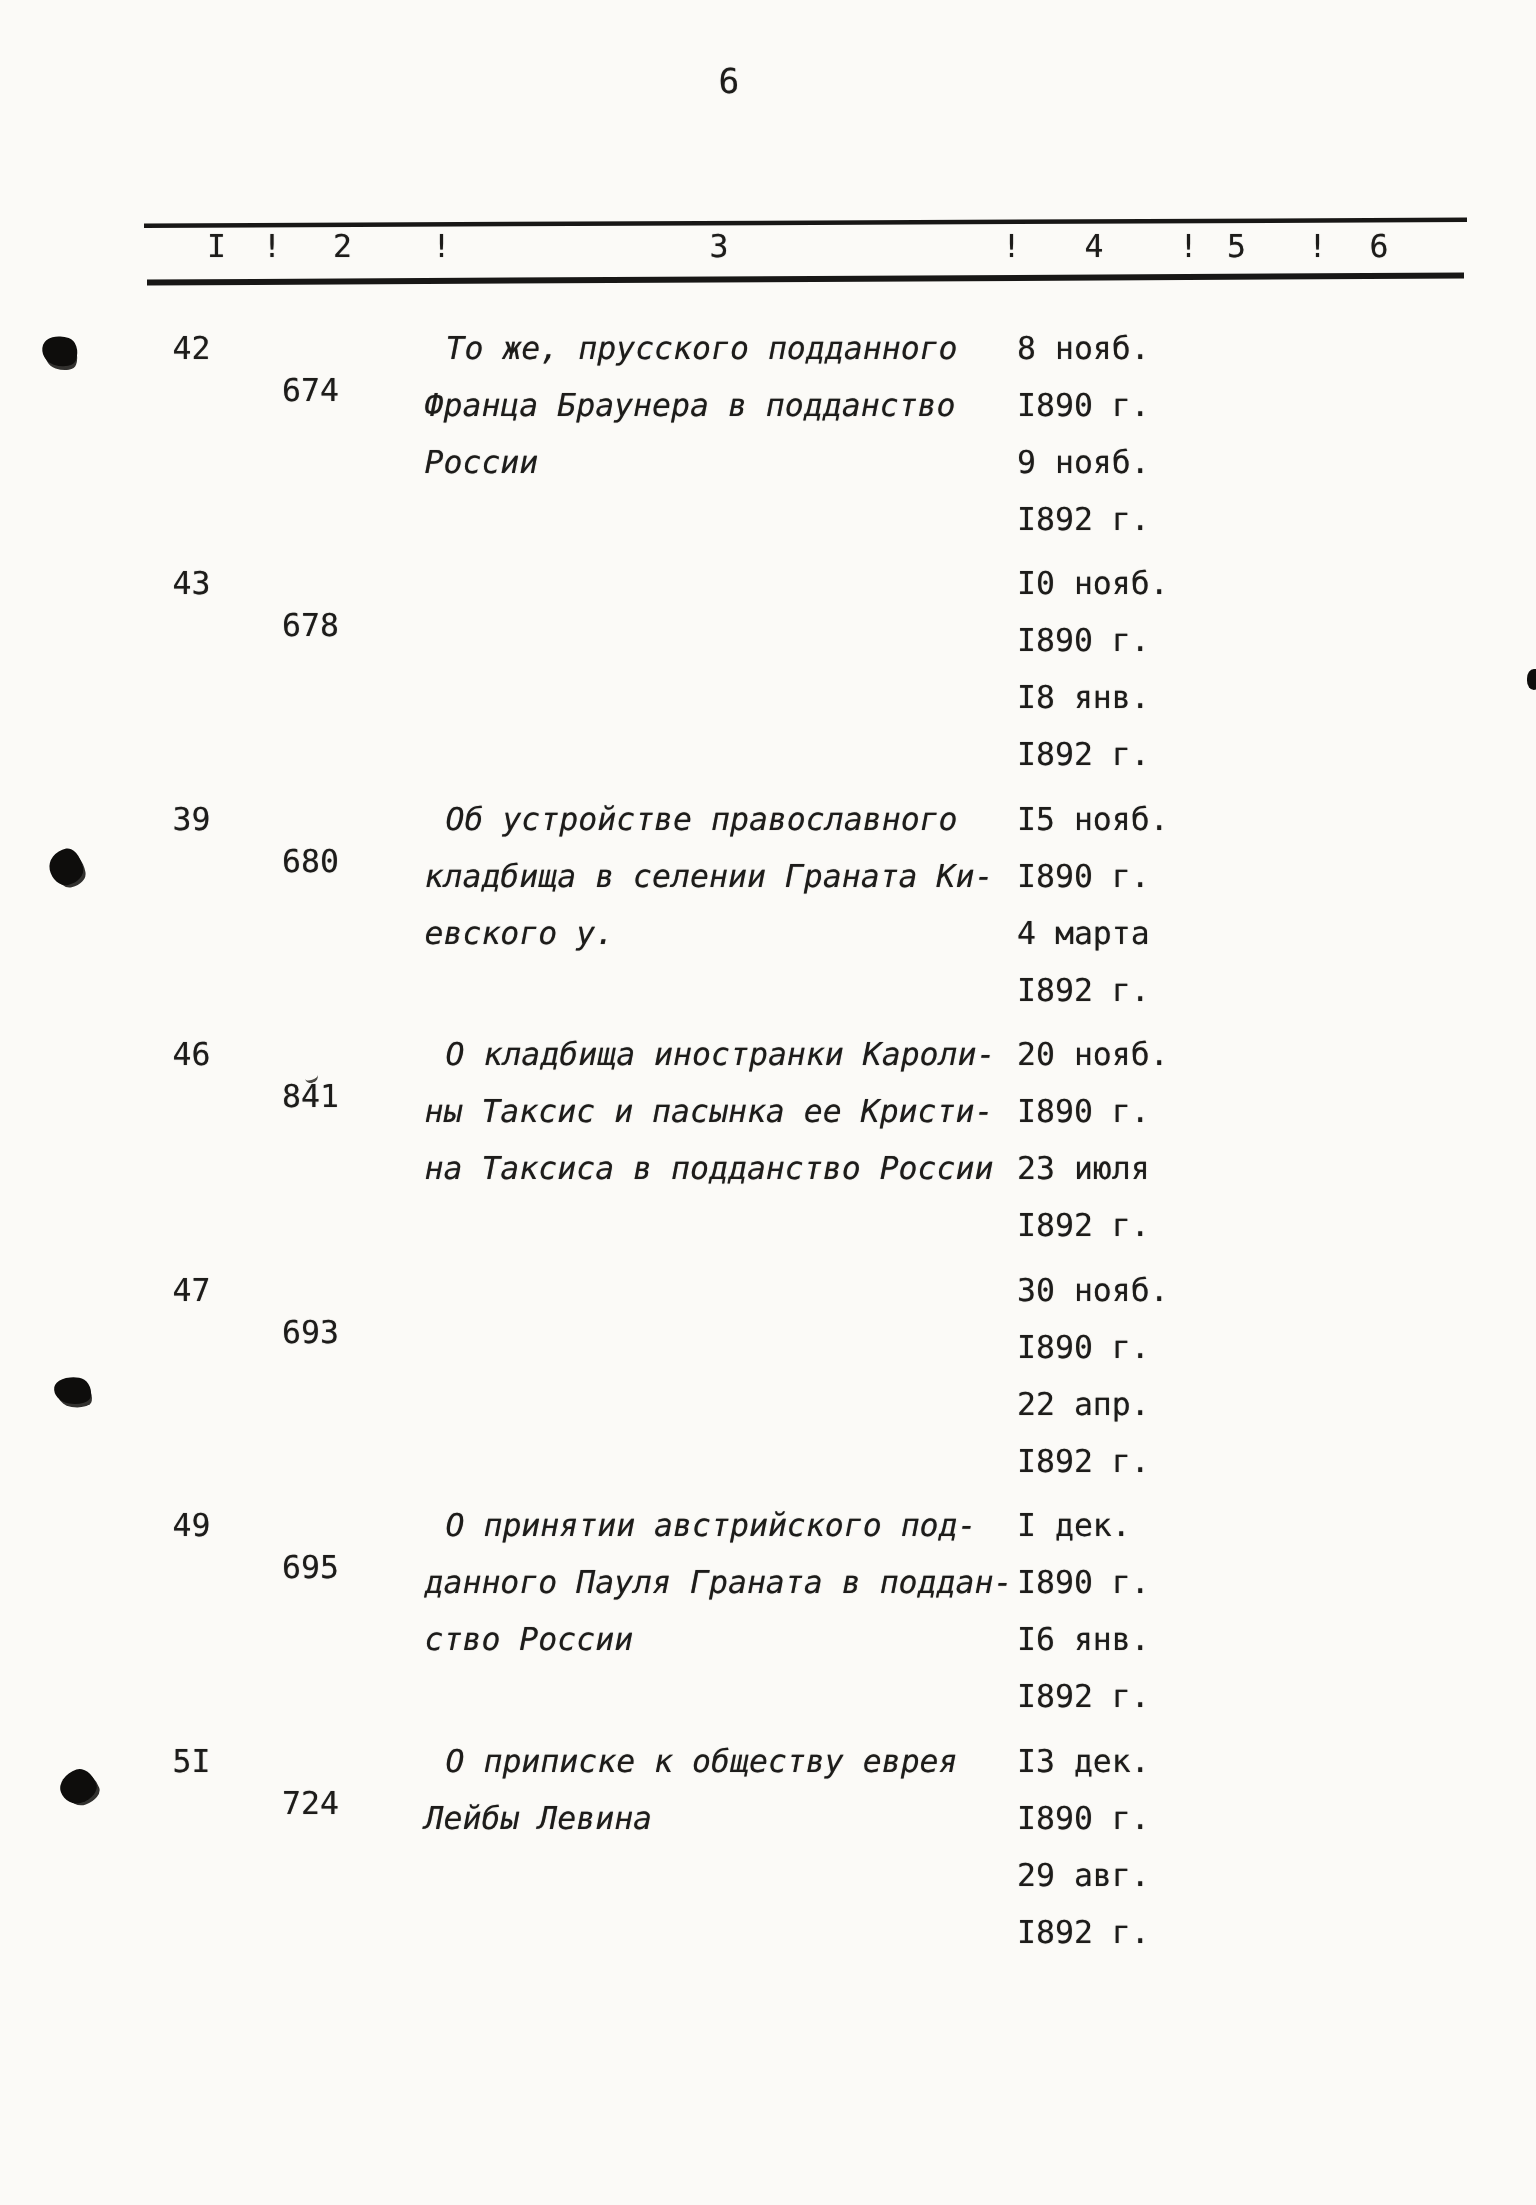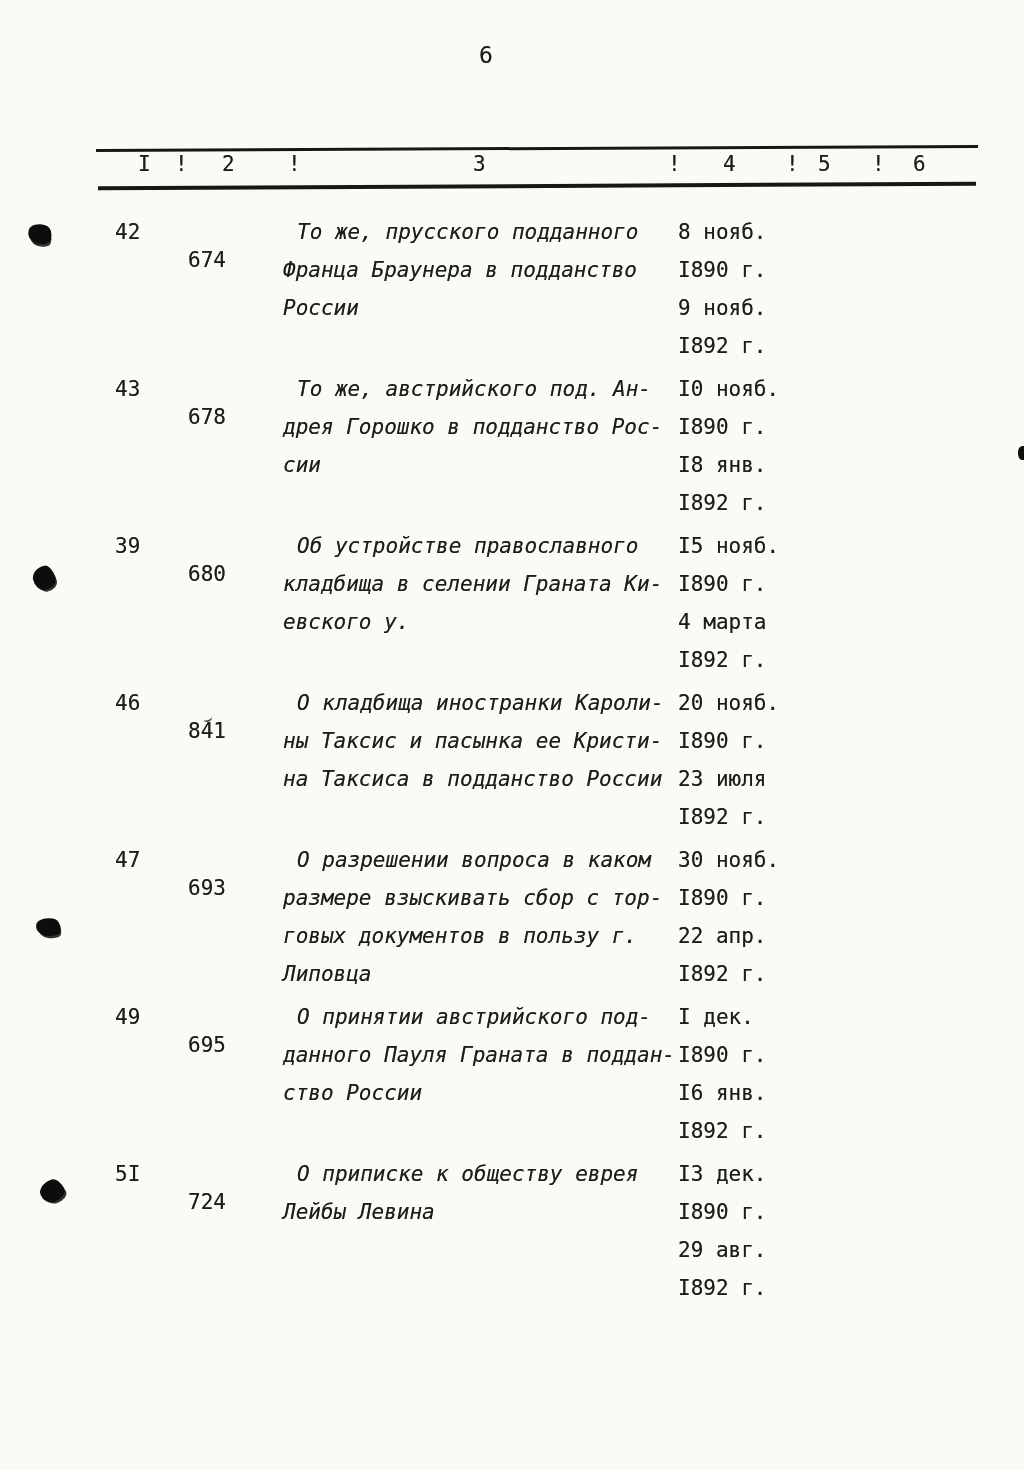"То же, австрийского под. Ан-" div.c3 { html: <div>То же, австрийского под. Ан- дрея Горошко в подданство Рос- сии</div> -> none }
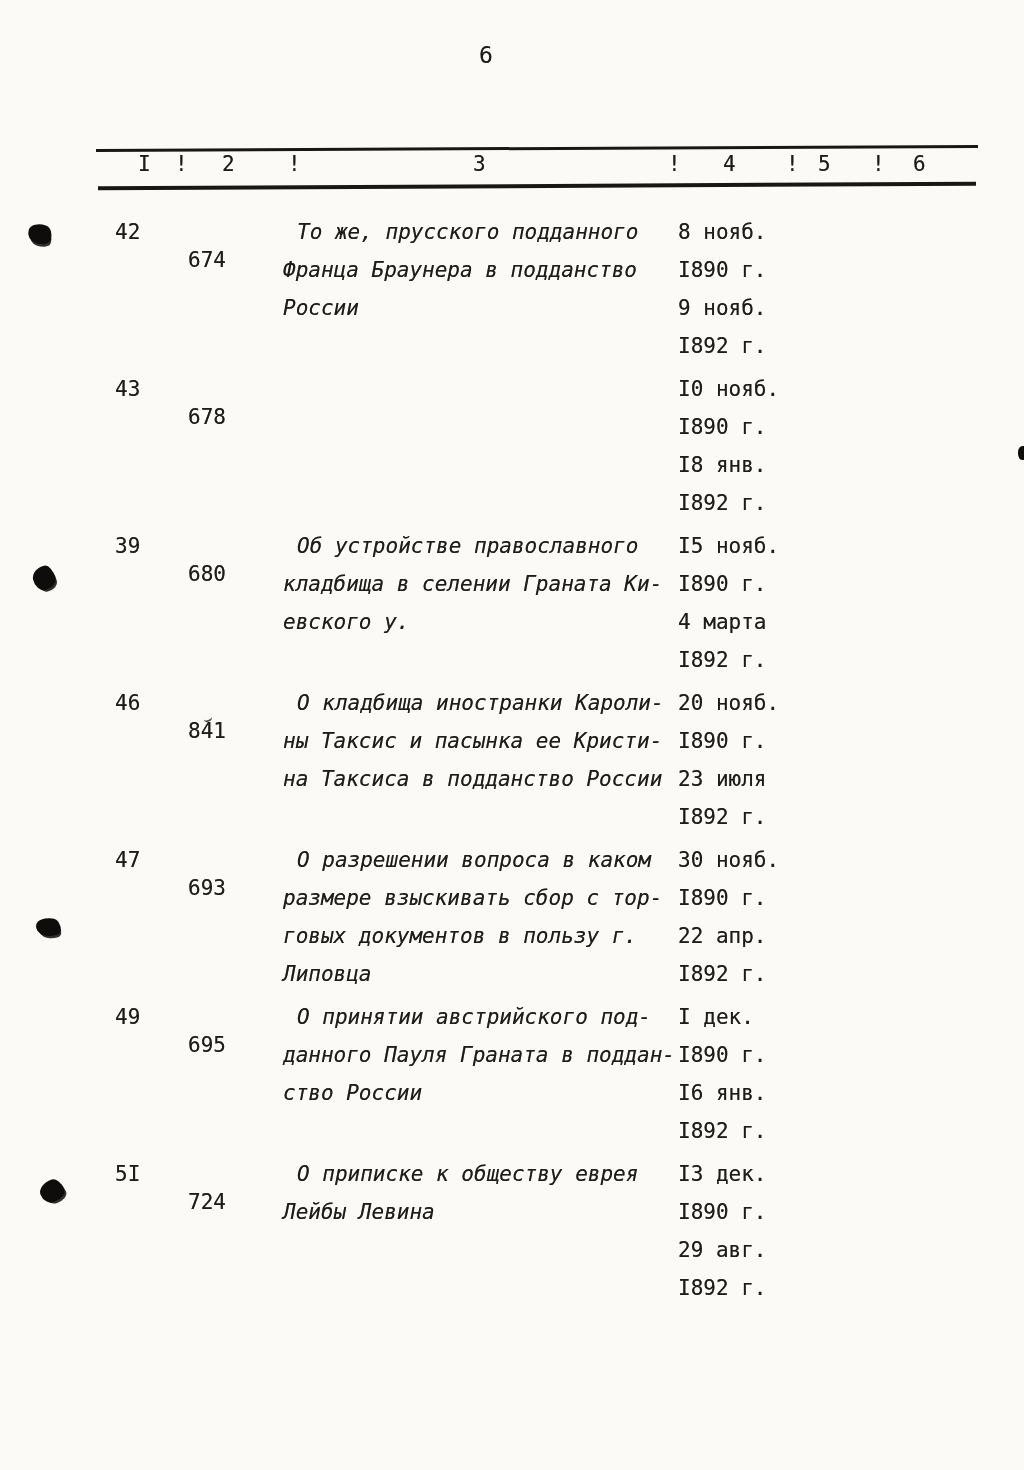"О разрешении вопроса в каком" div.c3 { html: <div>О разрешении вопроса в каком размере взыскивать сбор с тор- говых документов в пользу г. Липовца</div> -> none }
